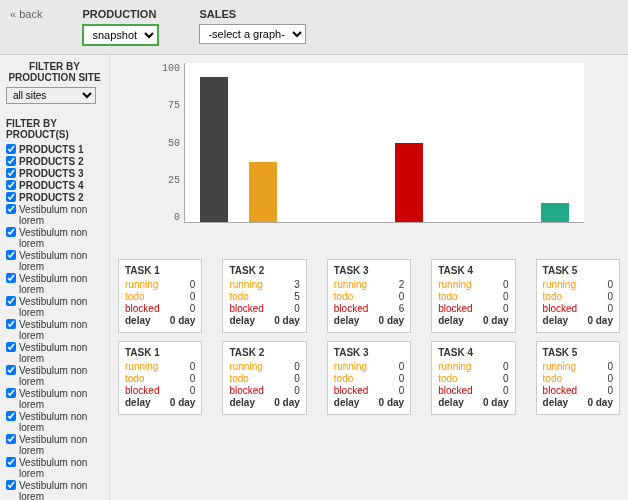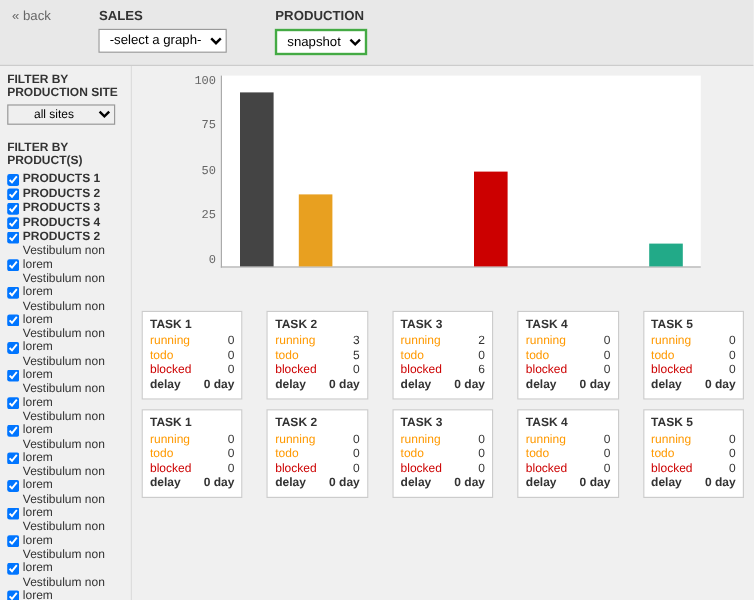"SALES" div.header-section { order: before "PRODUCTION" -> after "PRODUCTION" }
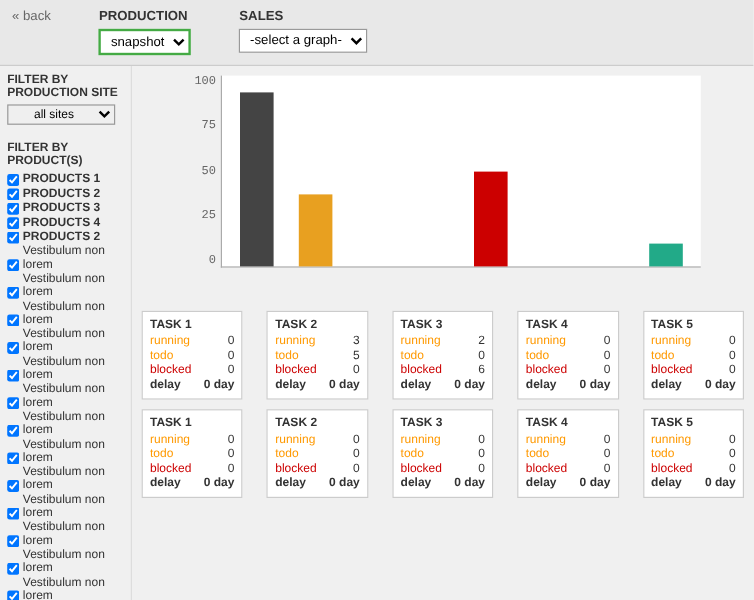"FILTER BY PRODUCTION SITE" .sidebar-section-title:first-child { text-align: none -> center }
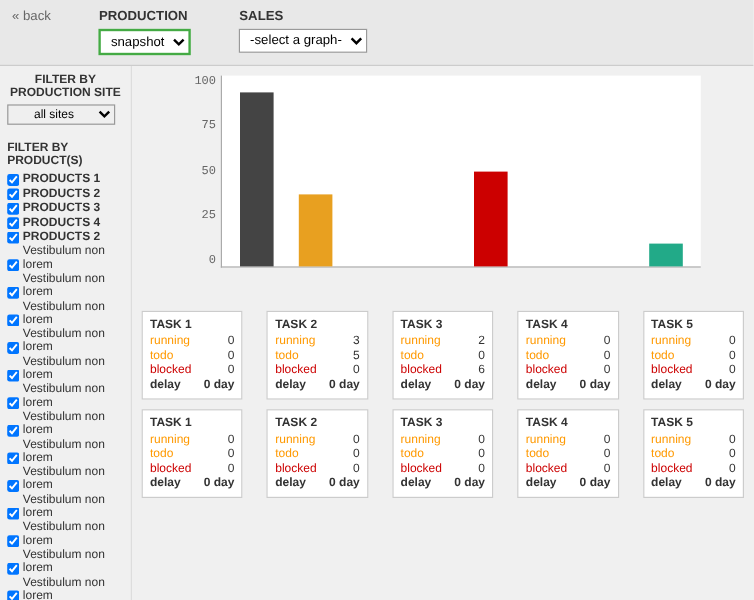"all sites" .sidebar select { text-align: center -> none }
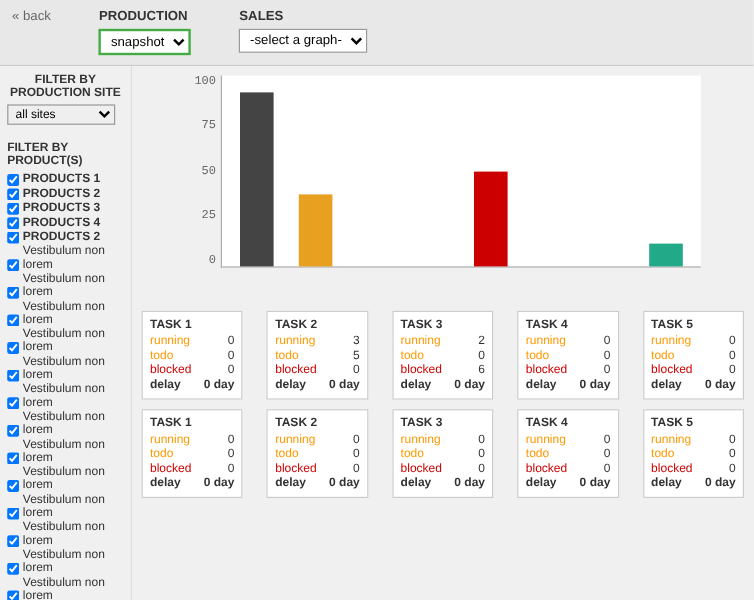"PRODUCTS 1" .filter-item { align-items: flex-end -> flex-start }
